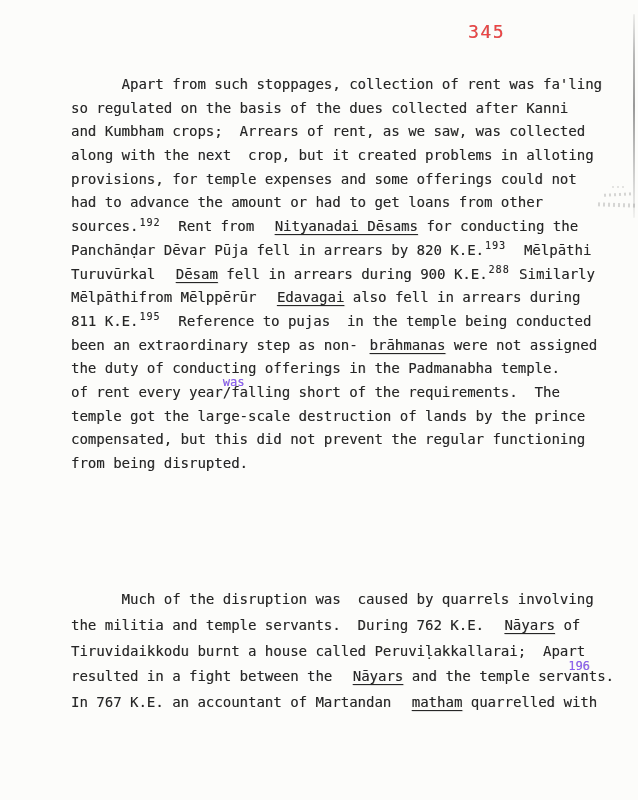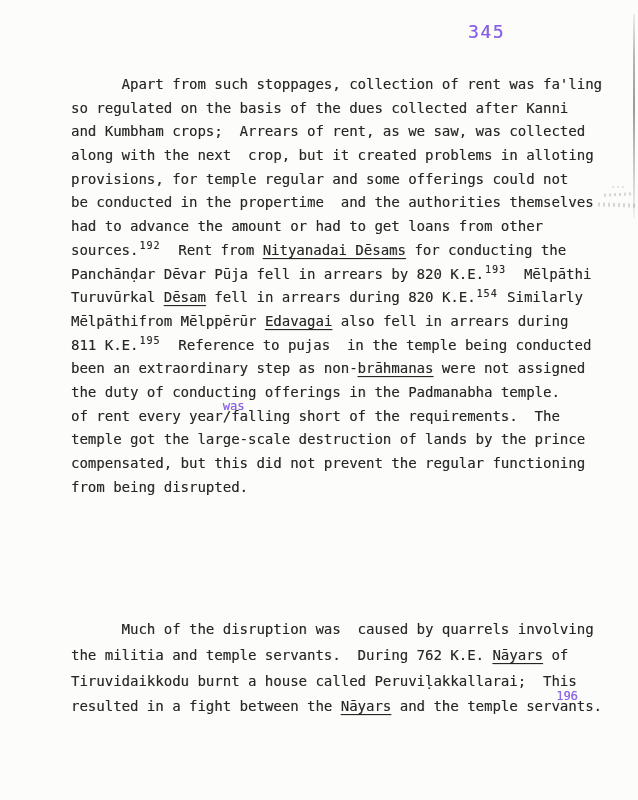"345" #page-number { color: #8b5cf6 -> #ef4444 }
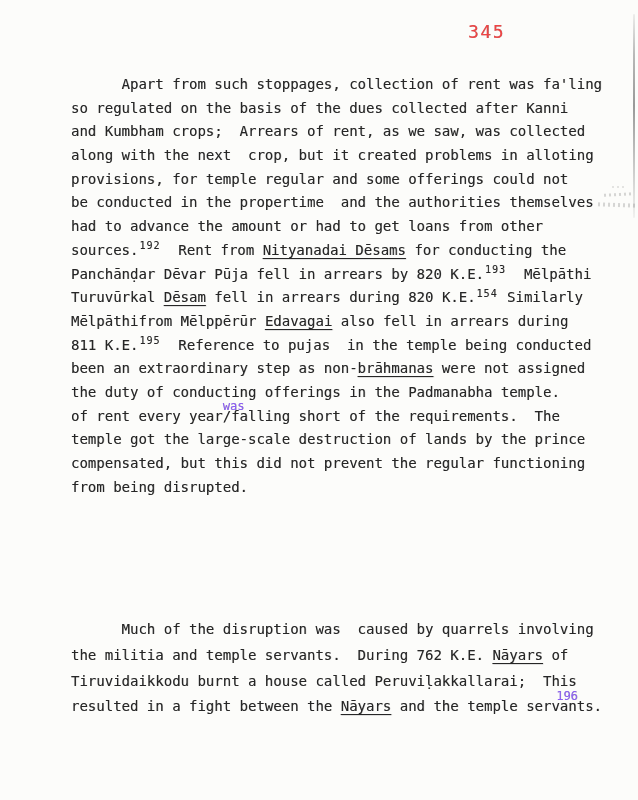"provisions, for temple regular and" span { text: regular -> expenses }
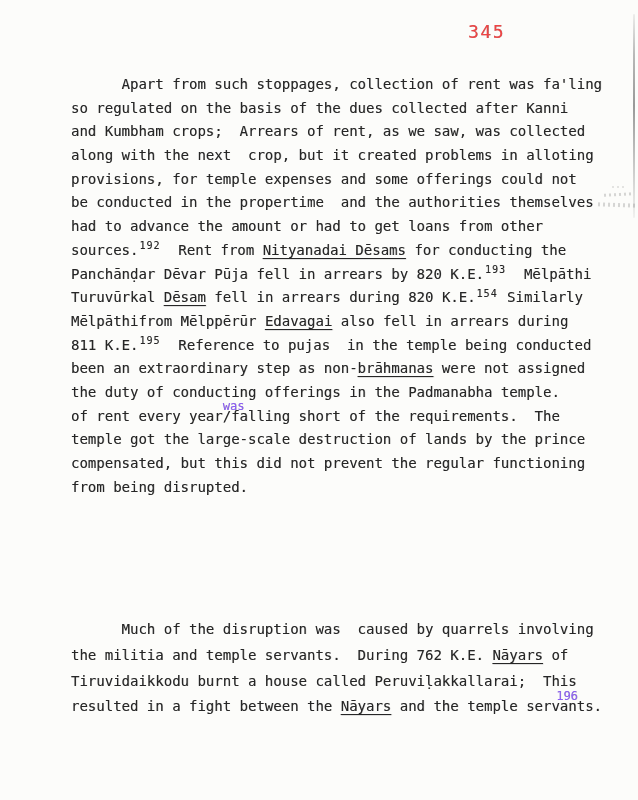"be conducted in the propertime" div.line { html: <div><span>be conducted in the propertime and the authorities themselves</span></div> -> none }
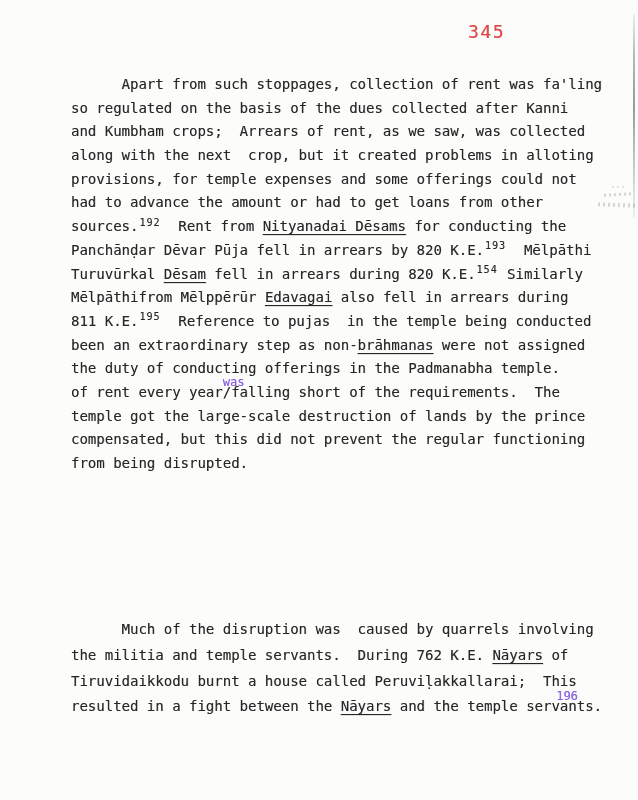"Nityanadai Dēsams" .u { margin-left: none -> 12px }
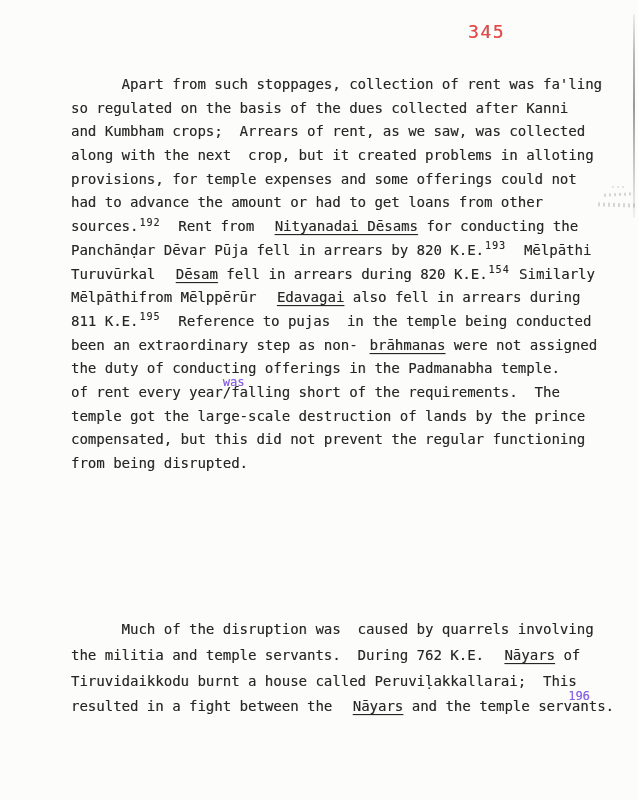"fell in arrears during 820" span { text: 820 -> 900 }
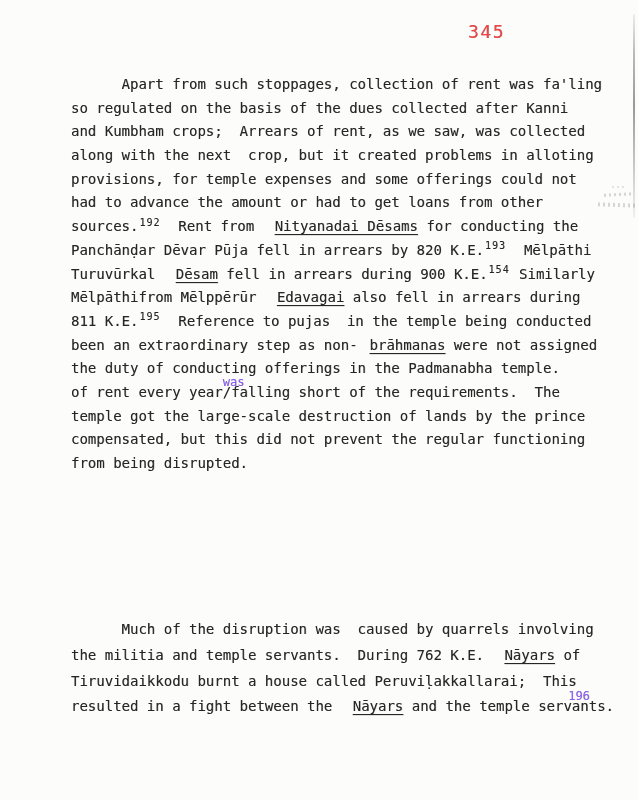"154" span.sup { text: 154 -> 288 }
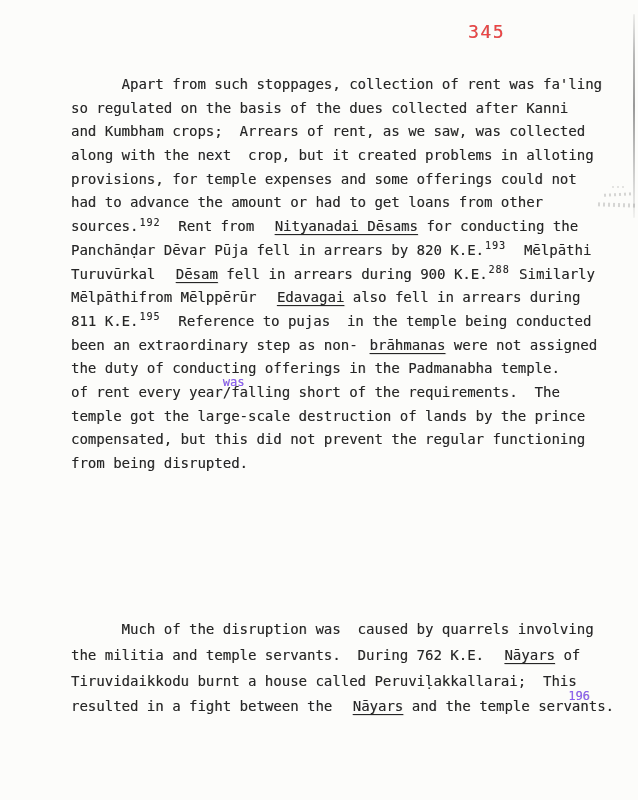"Much of the disruption was" .para2 { top: 621px -> 591px }
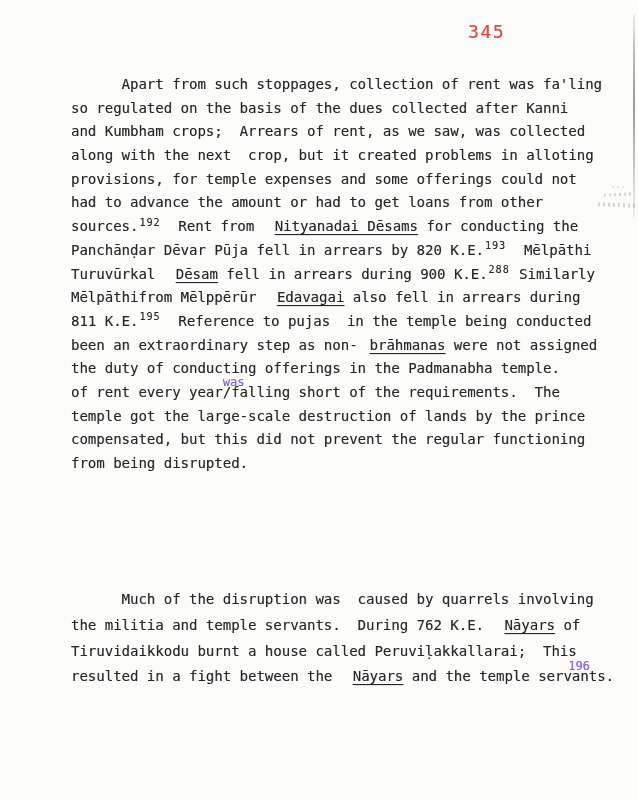"Tiruvidaikkodu burnt a house called" span { text: This -> Apart }
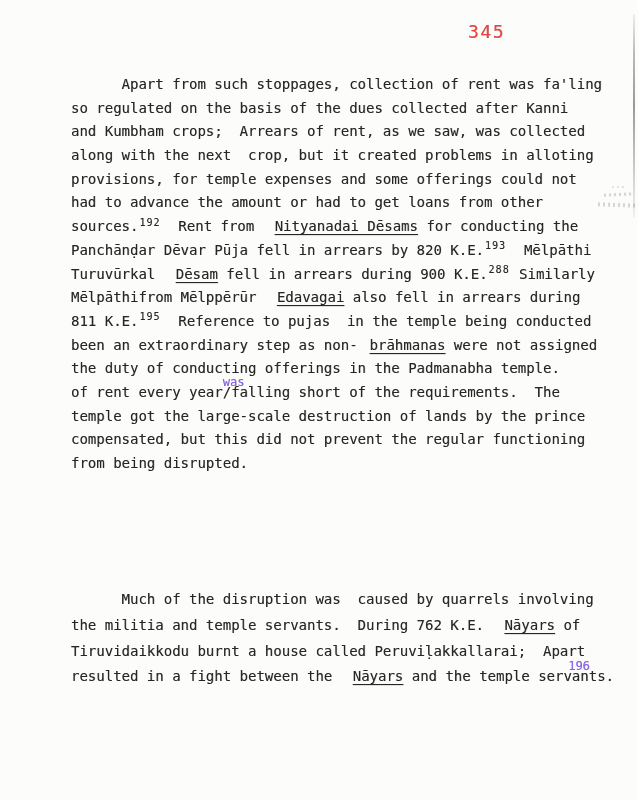"In 767 K.E. an accountant" div.line { html: none -> <div><span>In 767 K.E. an accountant of Martandan </span><span>matham</span><span> quarrelled with</span></div> }
